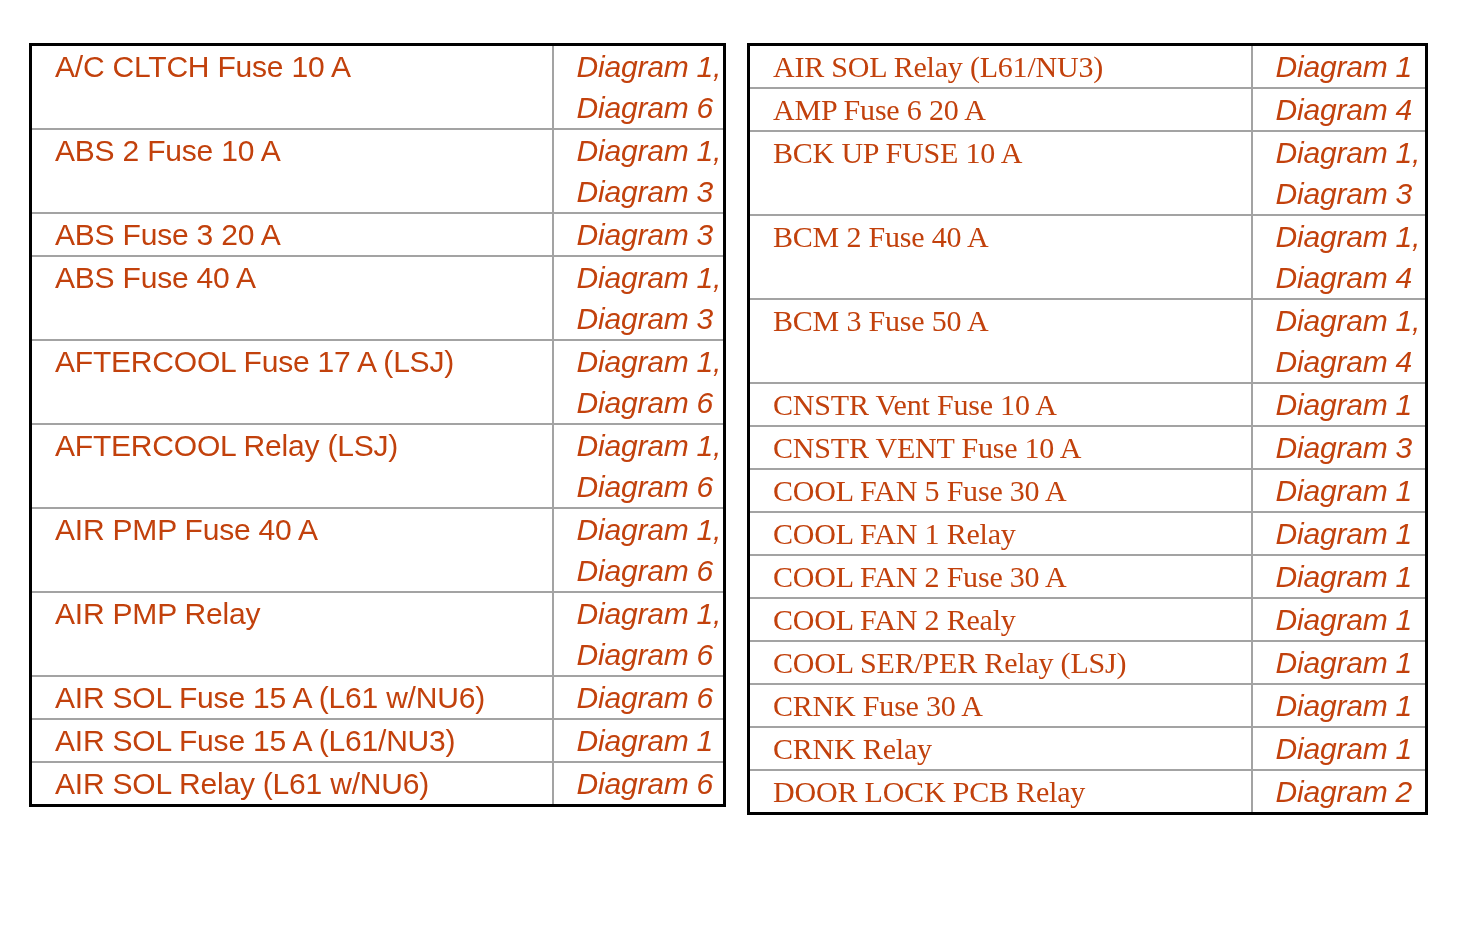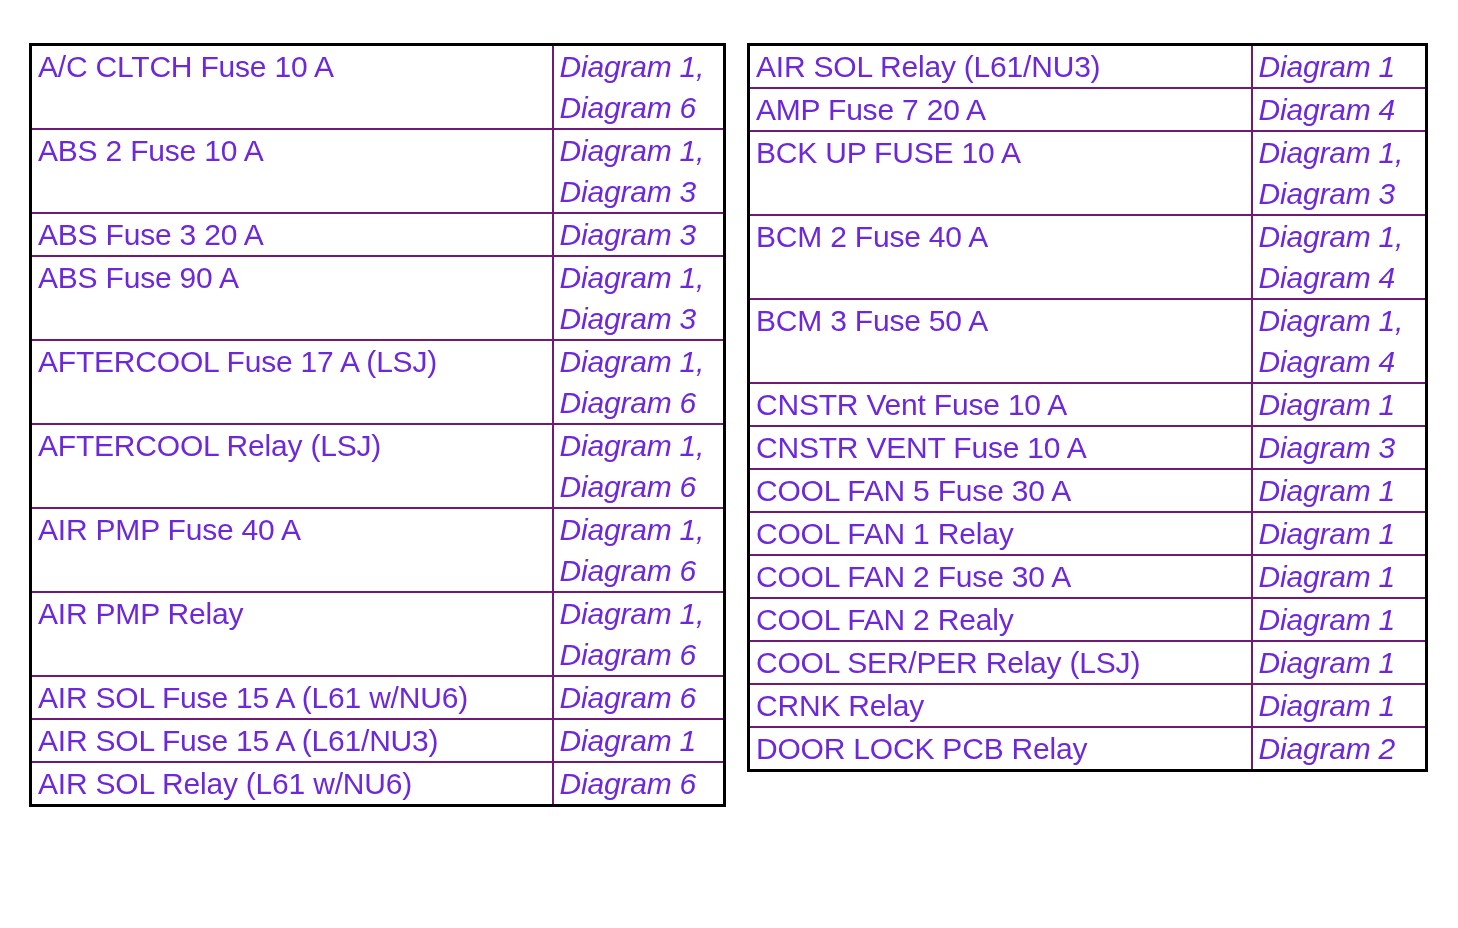"A/C CLTCH Fuse 10 A" .fuse-table td { border: 2px solid #701a75 -> 2px solid #a3a3a3; color: #6d28d9 -> #c2410c; padding: 0 0 0 6px -> 0 0 0 23px }
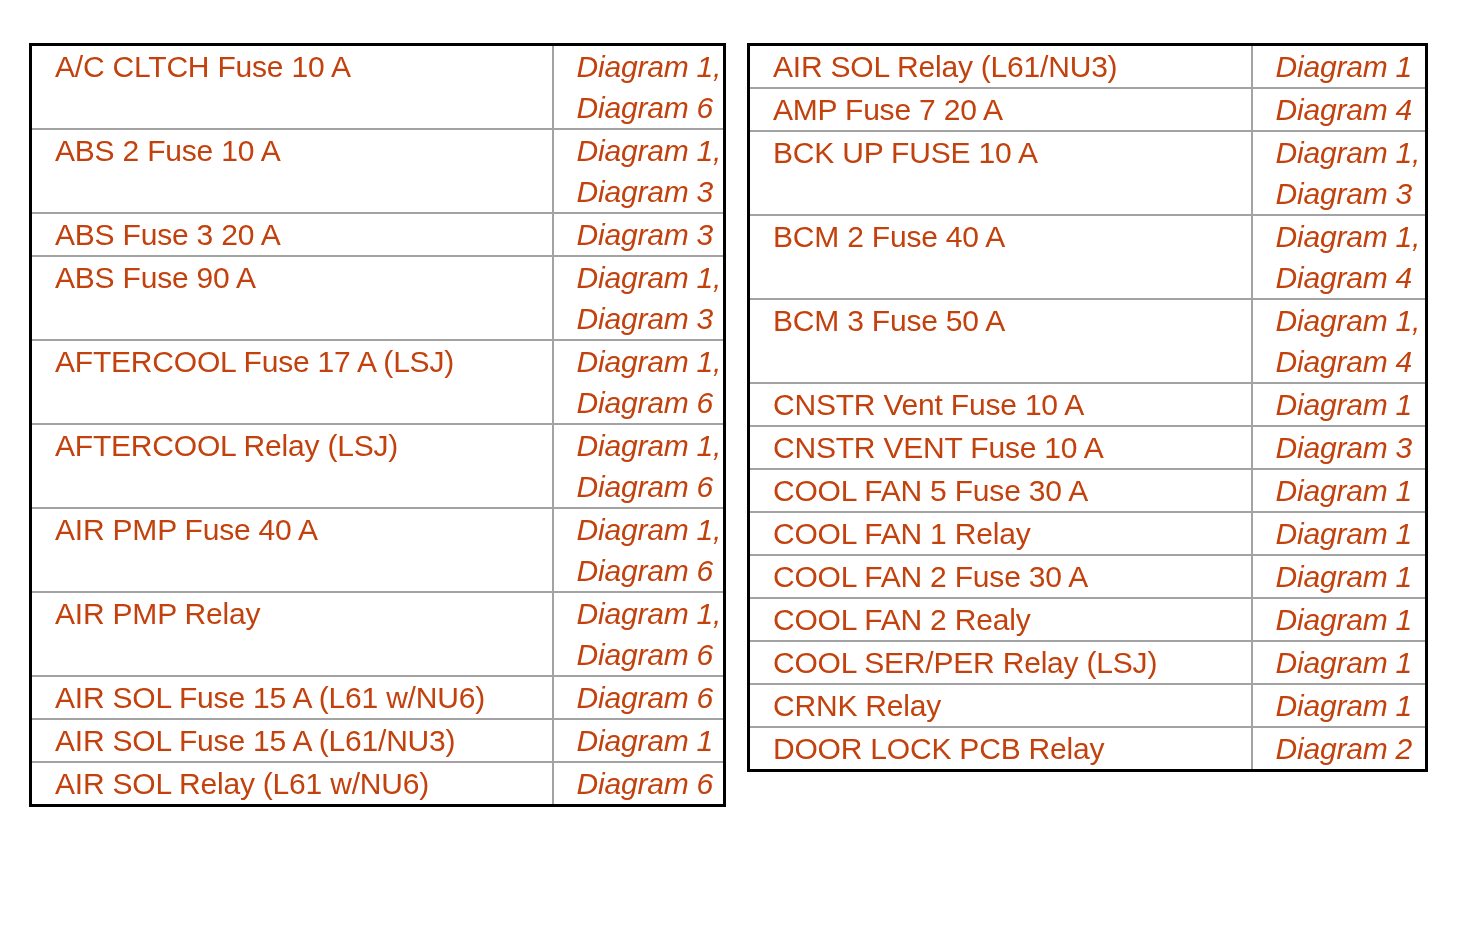"AIR SOL Relay (L61/NU3)" #table-right td.col-name { font-family: none -> Liberation Serif, serif }
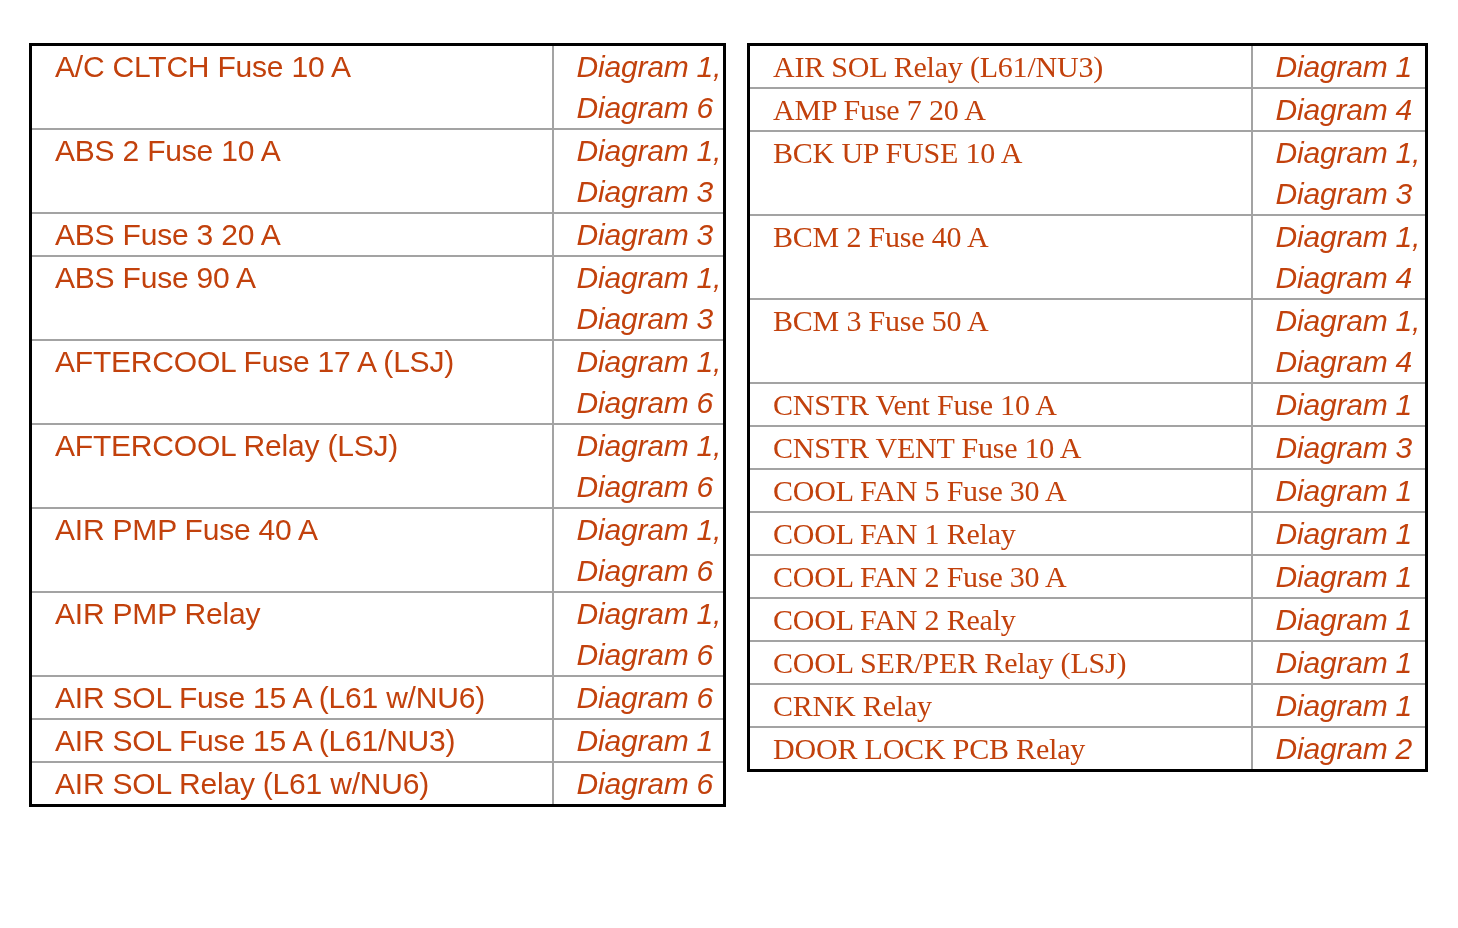"AMP Fuse 7 20 A" span.cell-text { text: 7 -> 6 }
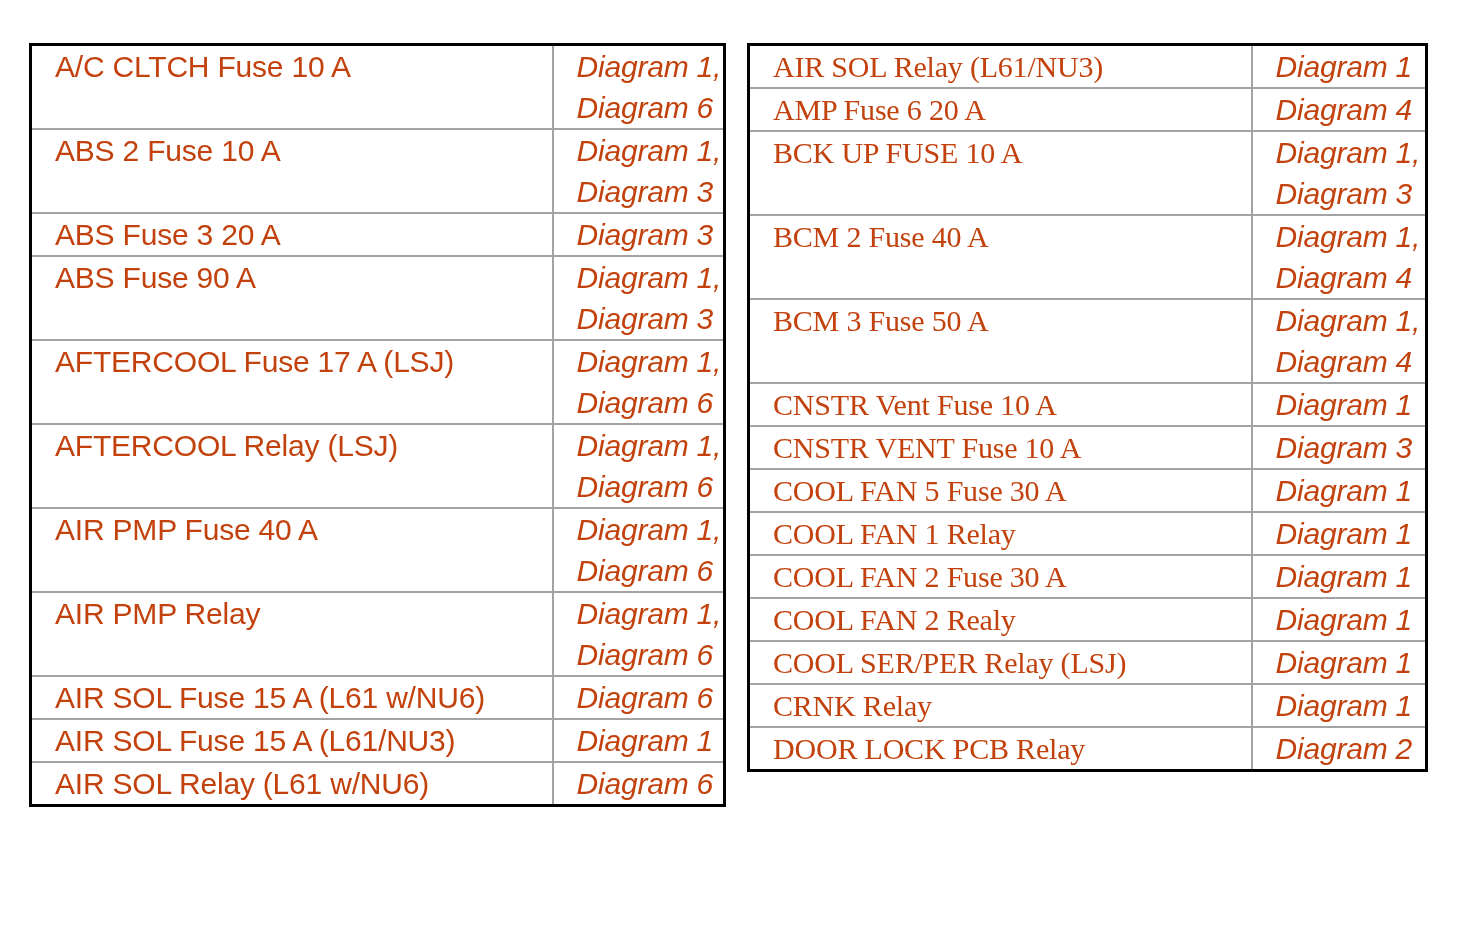"ABS Fuse 90 A" span.cell-text { text: 90 -> 40 }
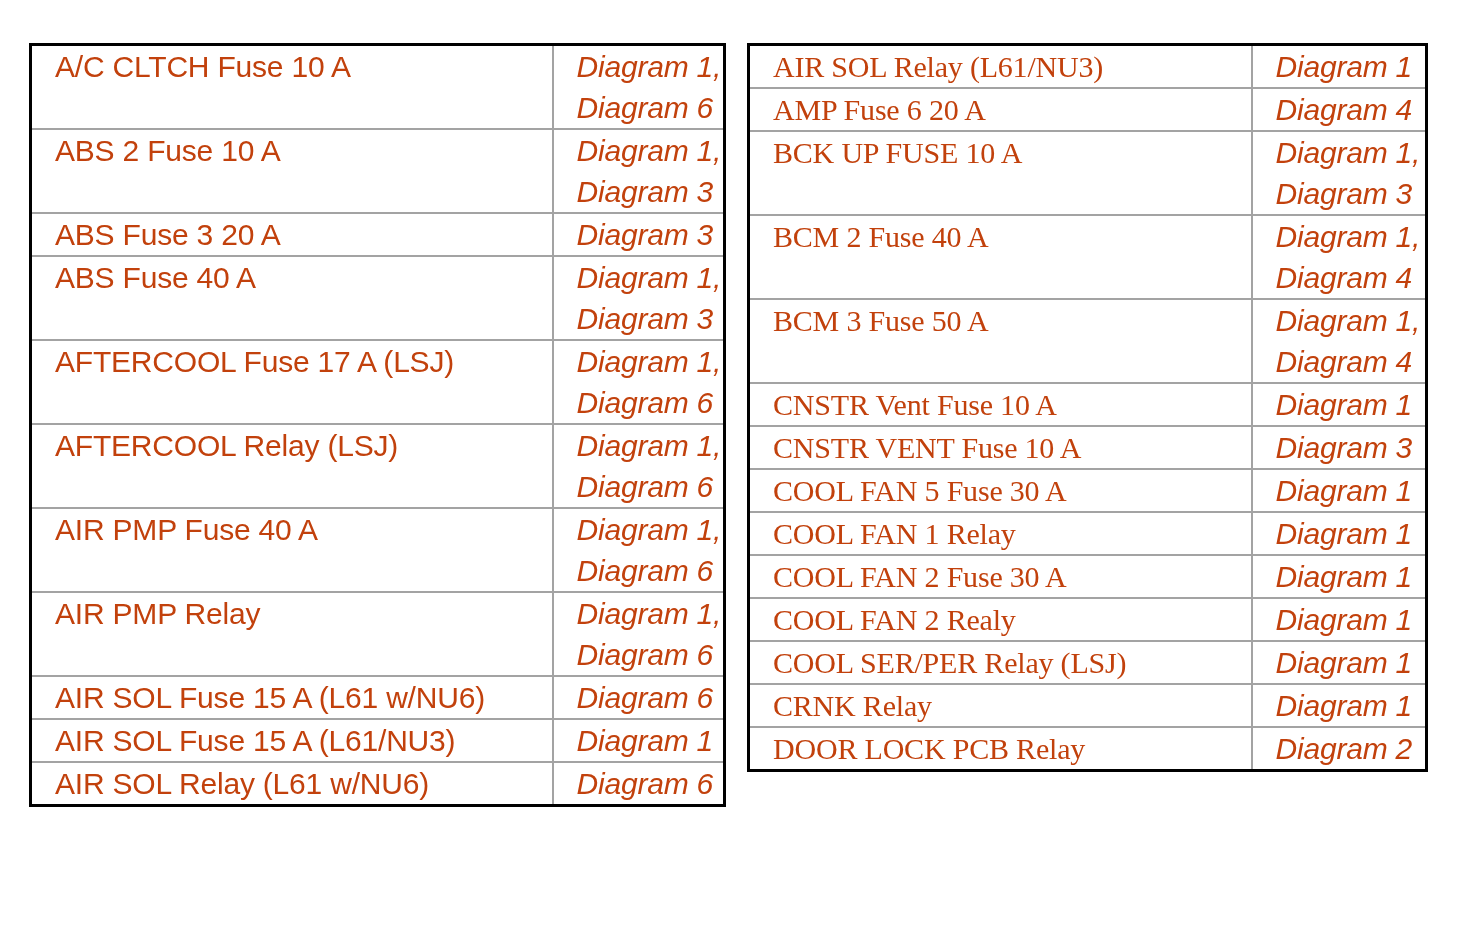"CRNK Fuse 30 A" tr.h1 { html: none -> <tr> <td> <span>CRNK Fuse 30 A</span> </td> <td> <span> <span>Diagram 1</span> </span> </td> </tr> }
